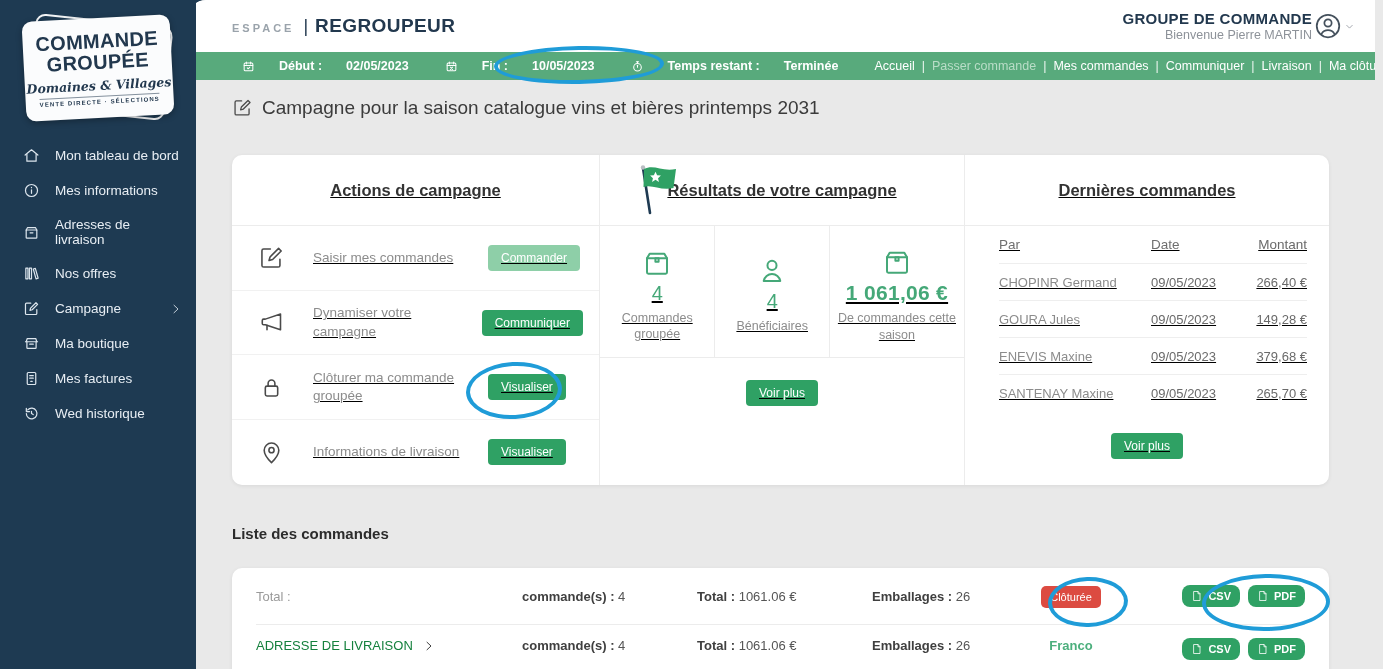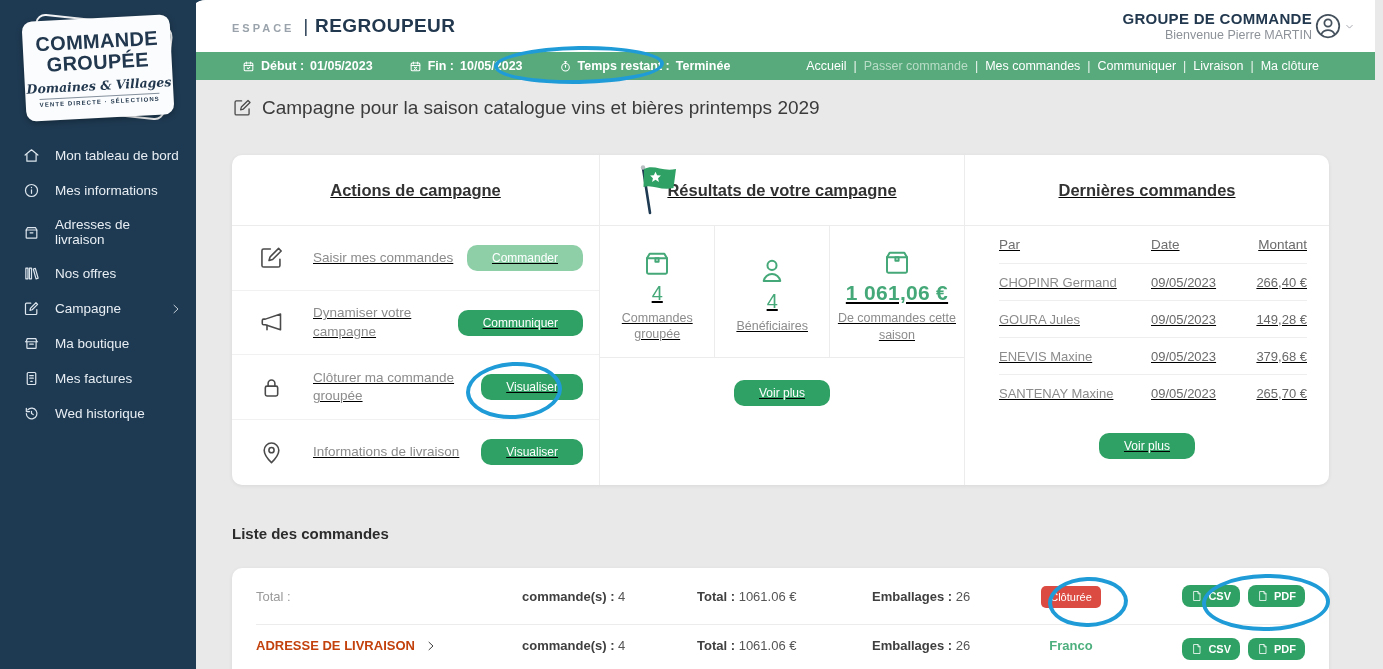"Début :" .chip { gap: 6px -> 24px }
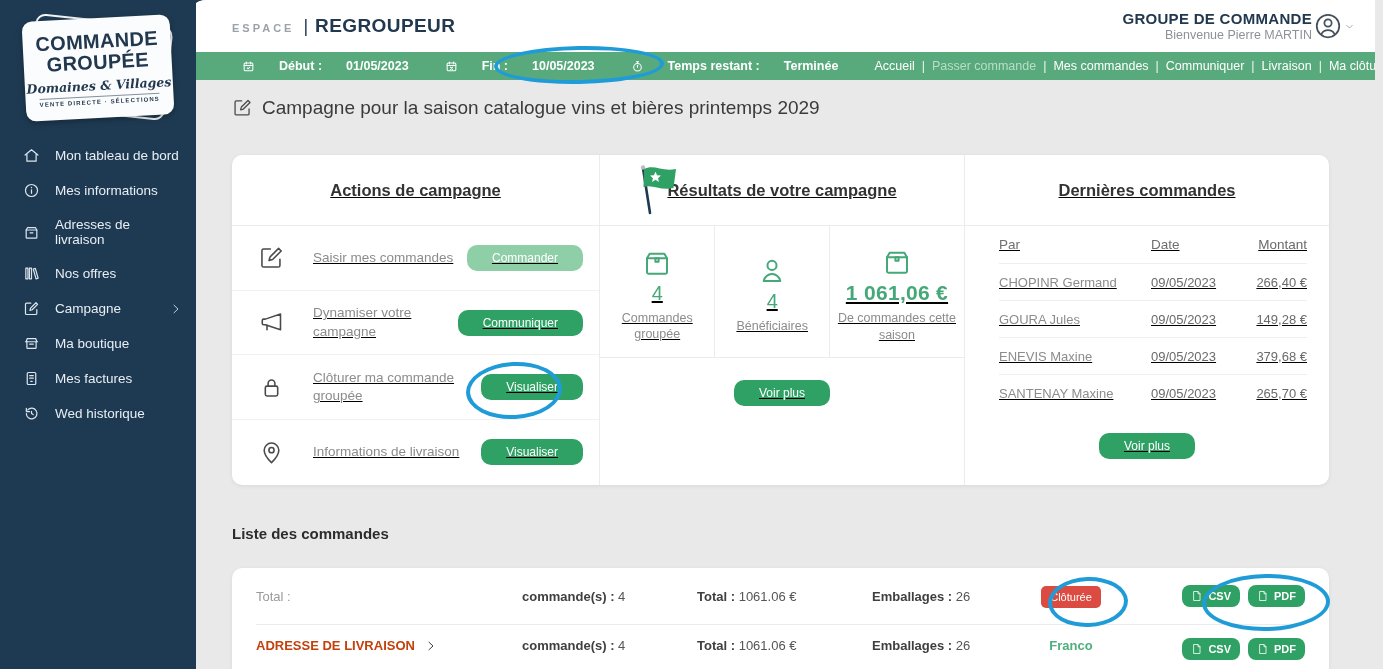"01/05/2023" span.val { text: 01/05/2023 -> 02/05/2023 }
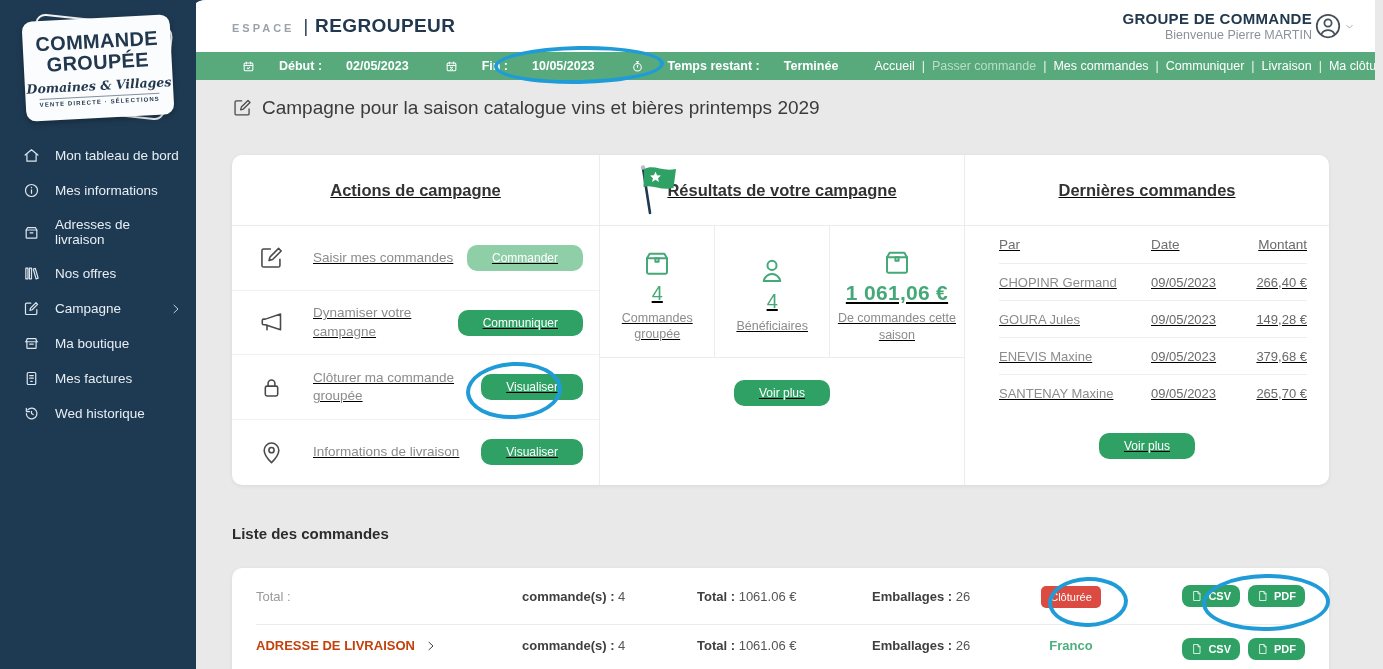"Campagne pour la saison catalogue" span { text: 2029 -> 2031 }
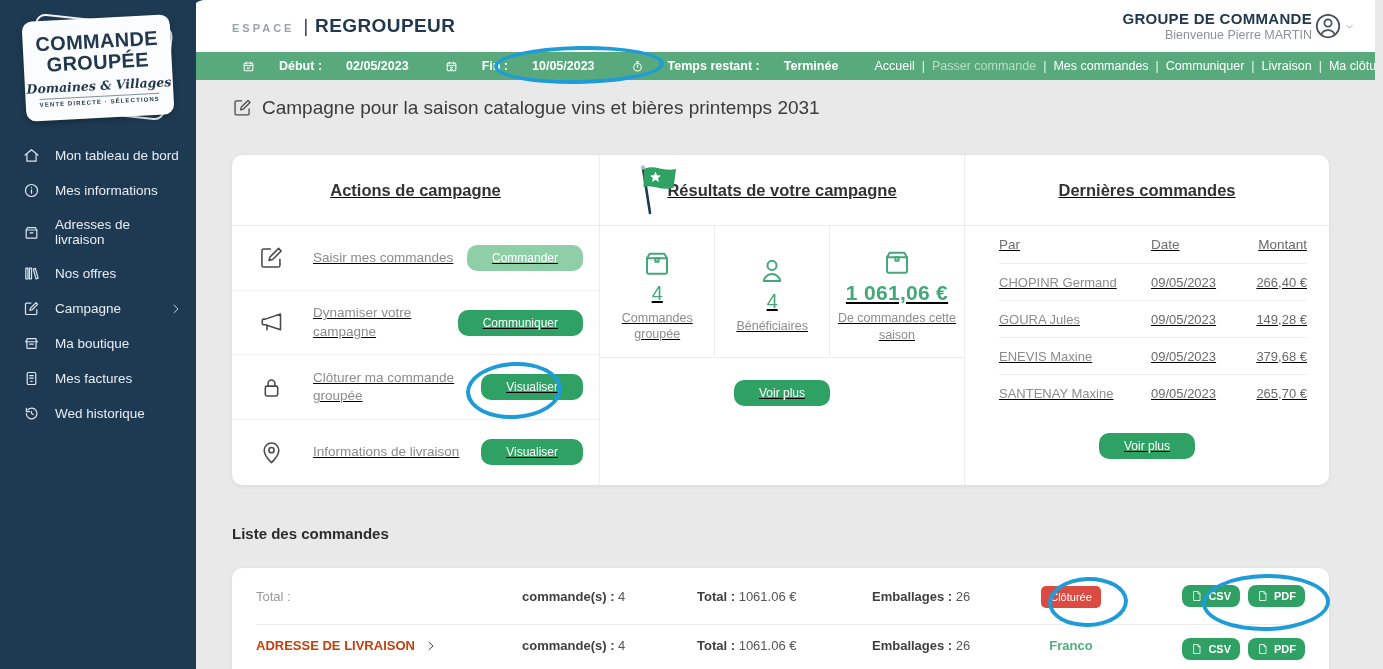"Commander" .btn { border-radius: 10px -> 4px; padding: 6px 25px -> 6px 13px }
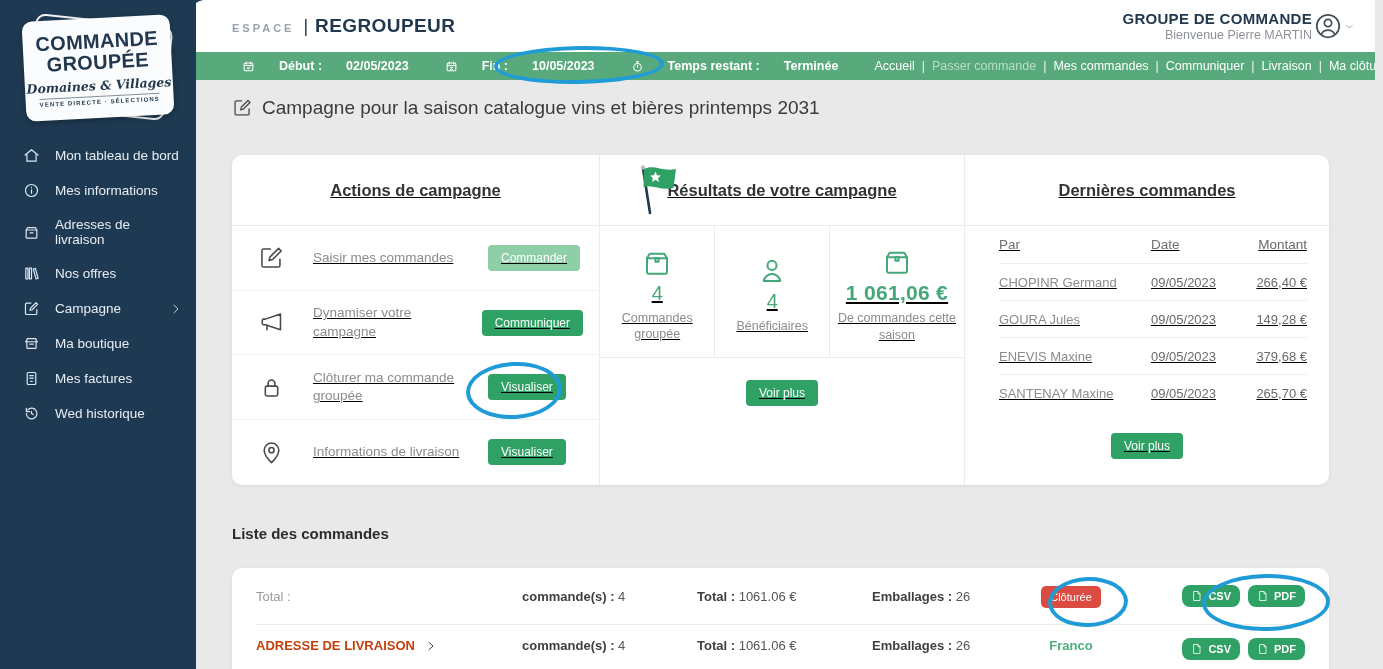"ADRESSE DE LIVRAISON" .b-label-strong { color: #c2410c -> #15803d; font-weight: bold -> normal }
